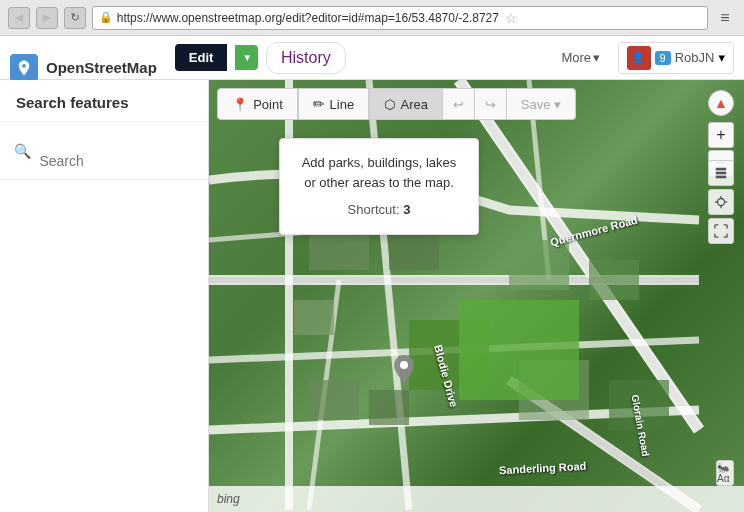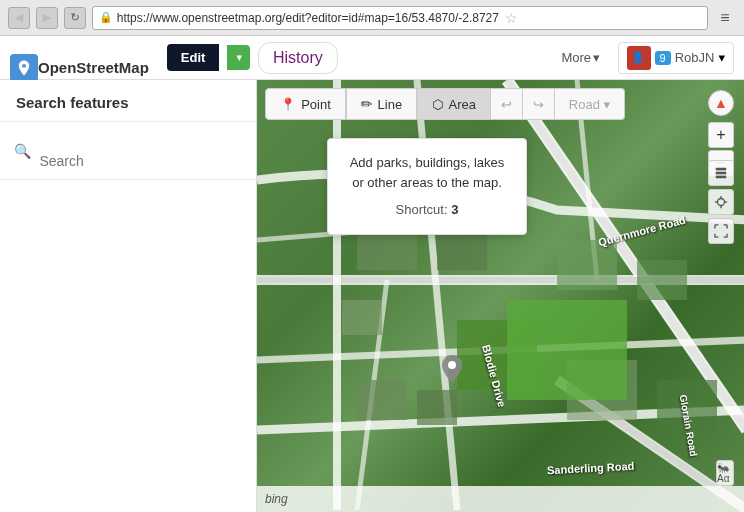"OpenStreetMap" .osm-logo { gap: 0 -> 8px }
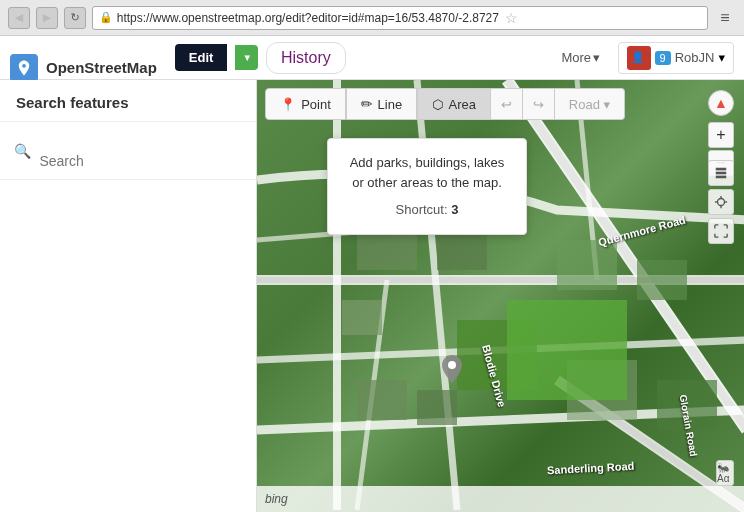"Search features" .sidebar { width: 257px -> 209px }
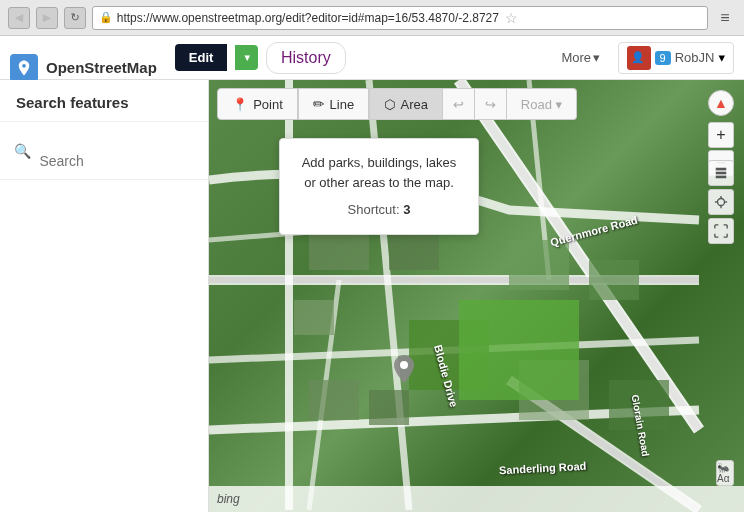"Road ▾" button.tool-btn-save { text: Road -> Save }
